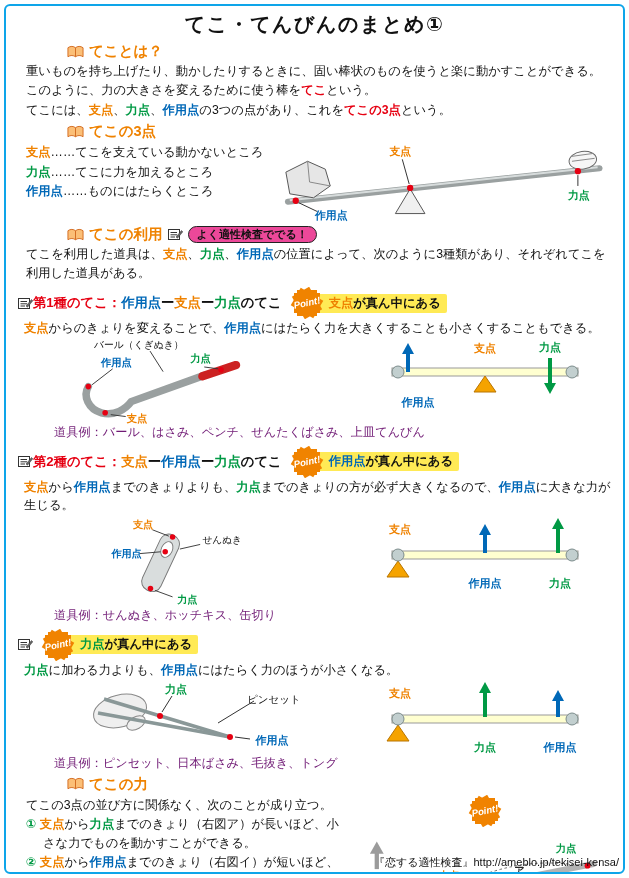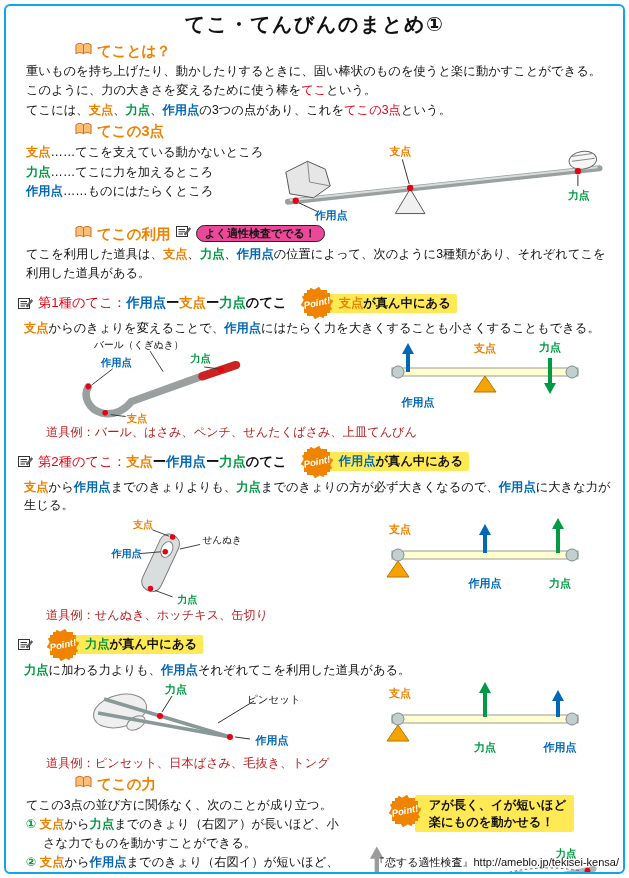"てことは？" .sec-h { align-items: flex-start -> center; margin: 3px 16px 1px -> 3px 8px 1px }
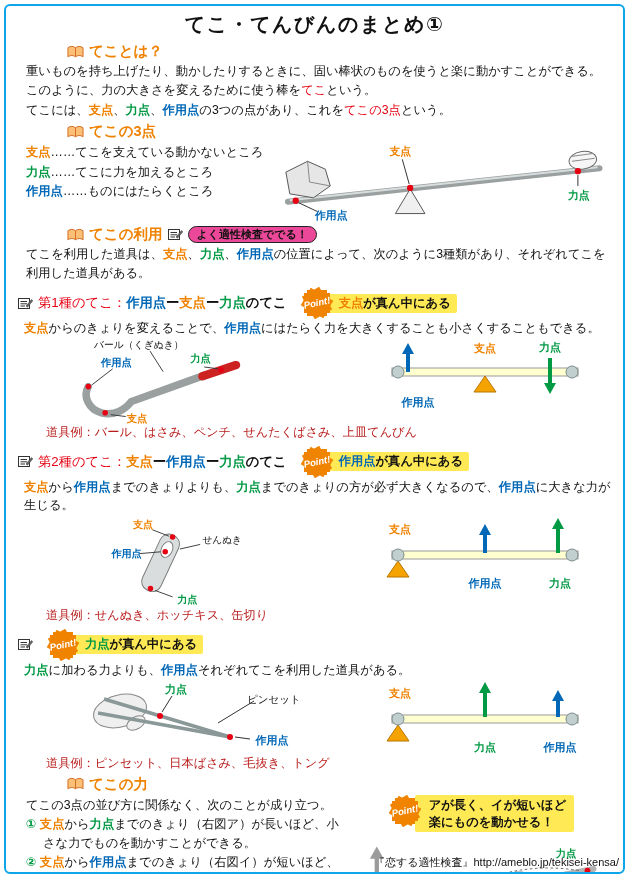"てこ" .c-red { font-weight: normal -> bold }
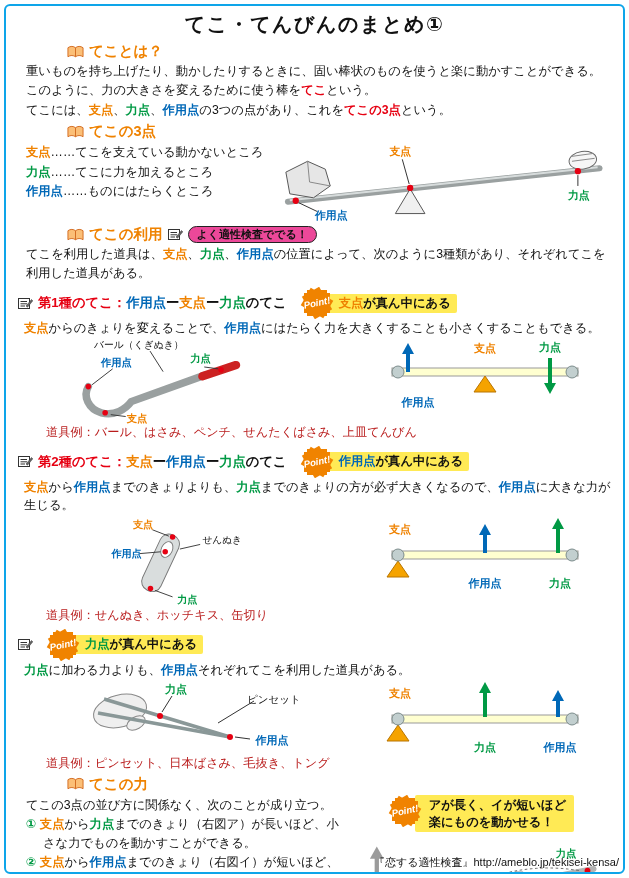"第1種のてこ：作用点ー支点ー力点のてこ" .lever-head { gap: 5px -> none }
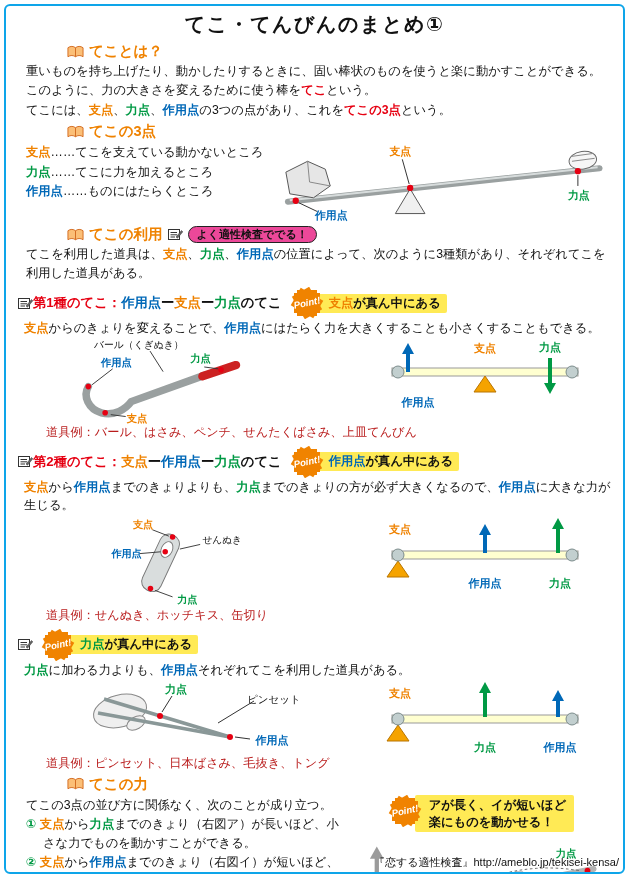"道具例：バール、はさみ、ペンチ、せんたくばさみ、上皿てんびん" .examples { color: #b91c1c -> #701a75; margin: 0 0 0 28px -> 0 0 0 36px }
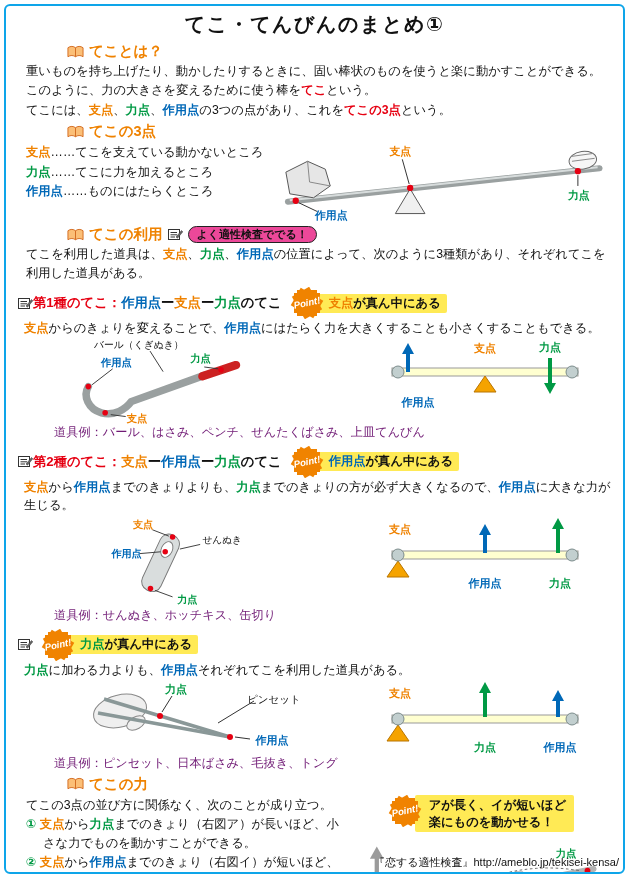"それぞれてこを利用した道具がある。" span { text: それぞれてこを利用した道具があ -> にはたらく力のほうが小さくな }
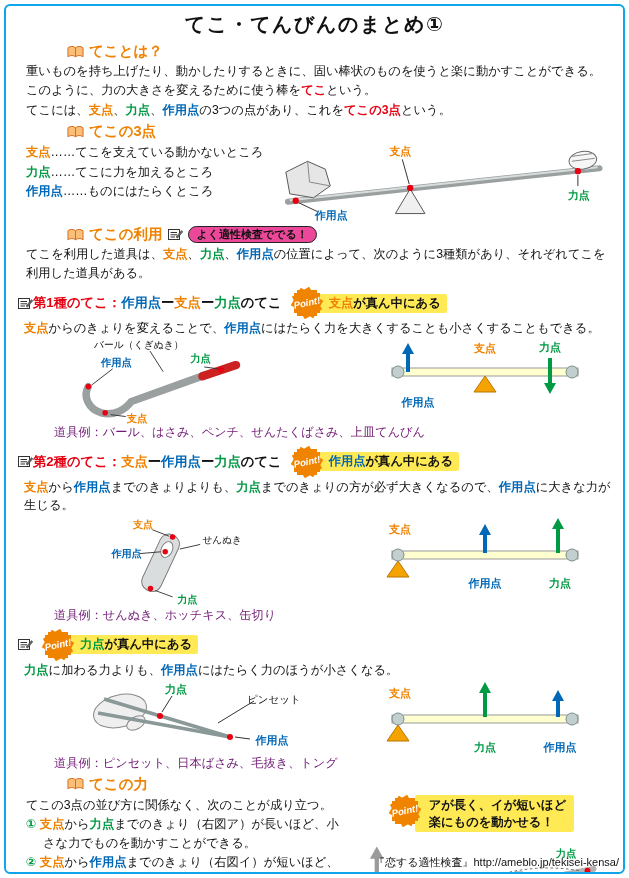"アが長く、イが短いほど" span.hl { html: <span> <span>アが長く、イが短いほど</span> <span>楽にものを動かせる！</span> </span> -> none }
